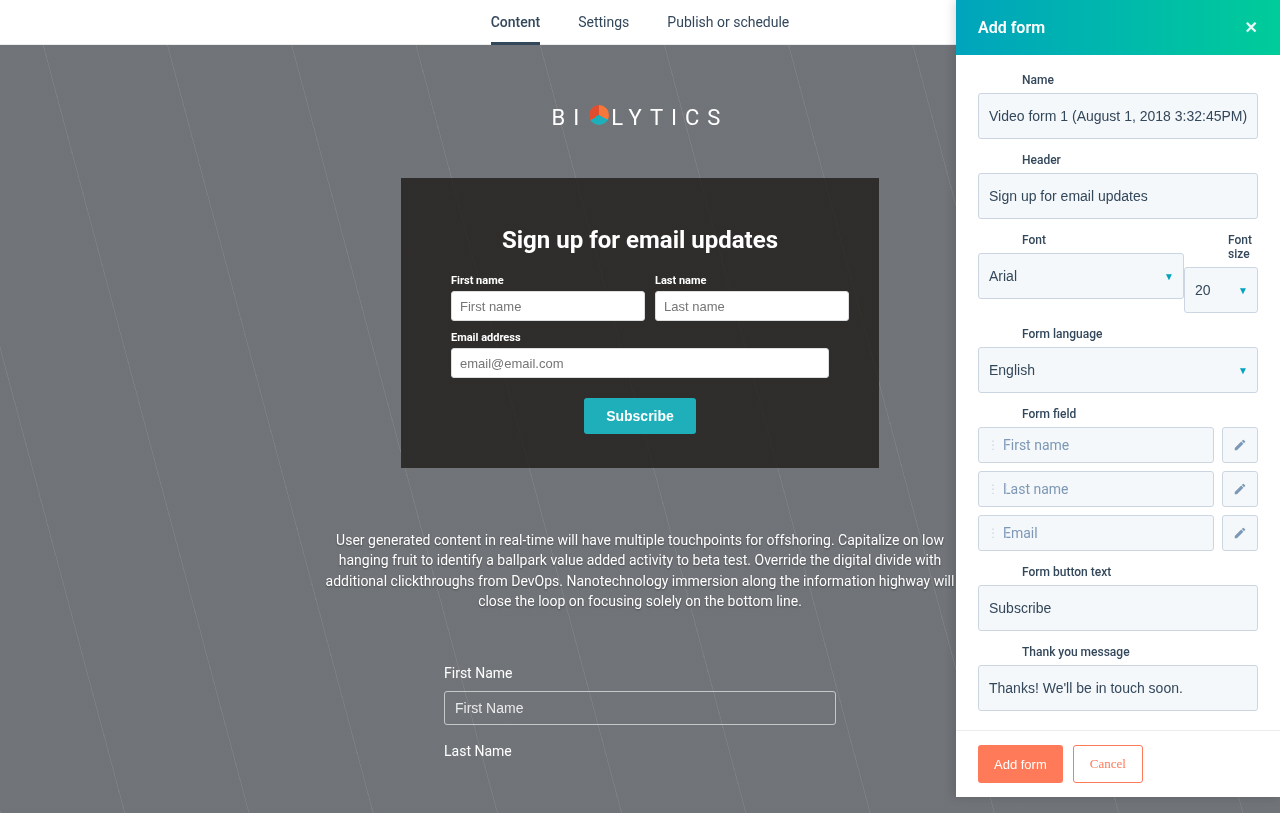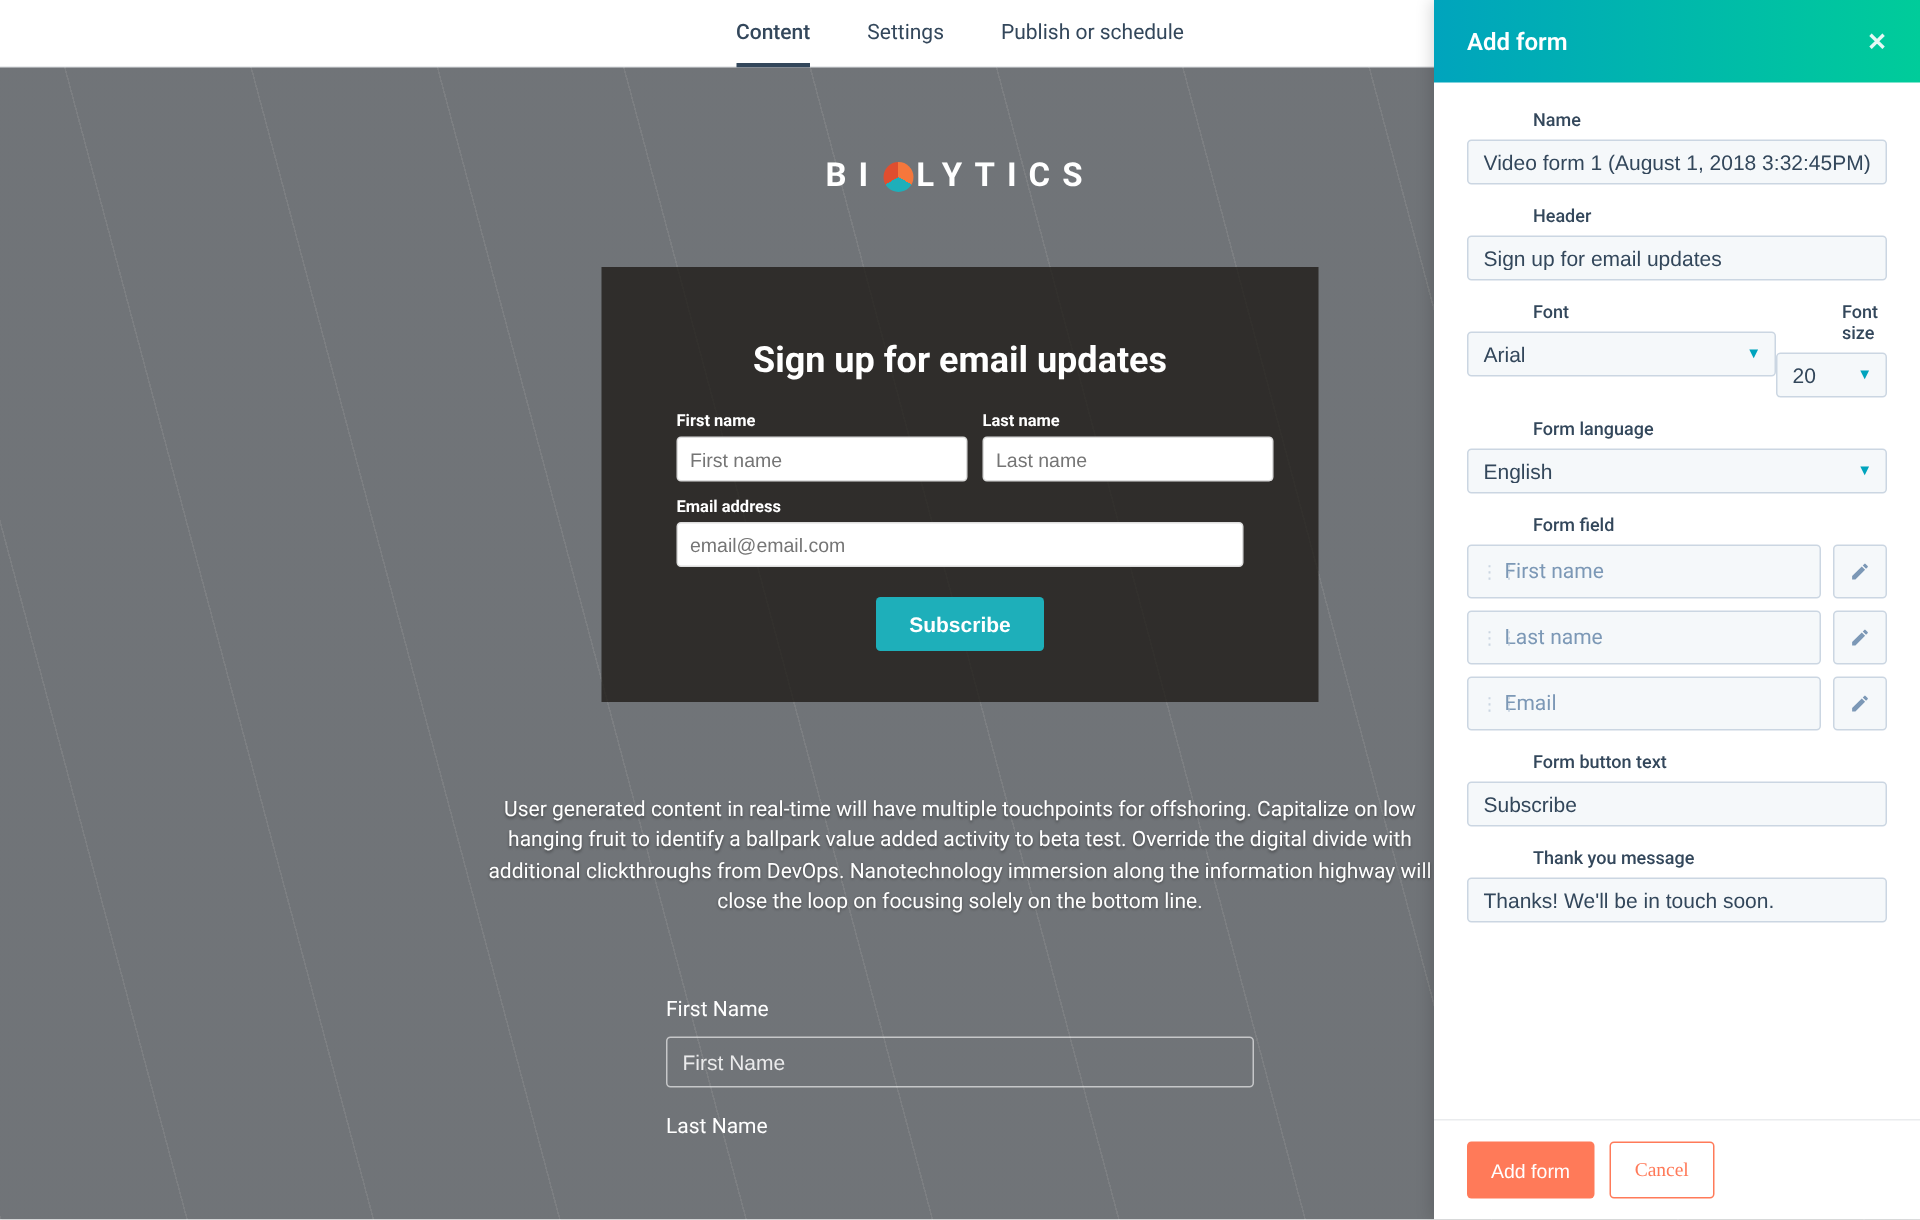"Add form" .side-panel { bottom: 0 -> 16px }
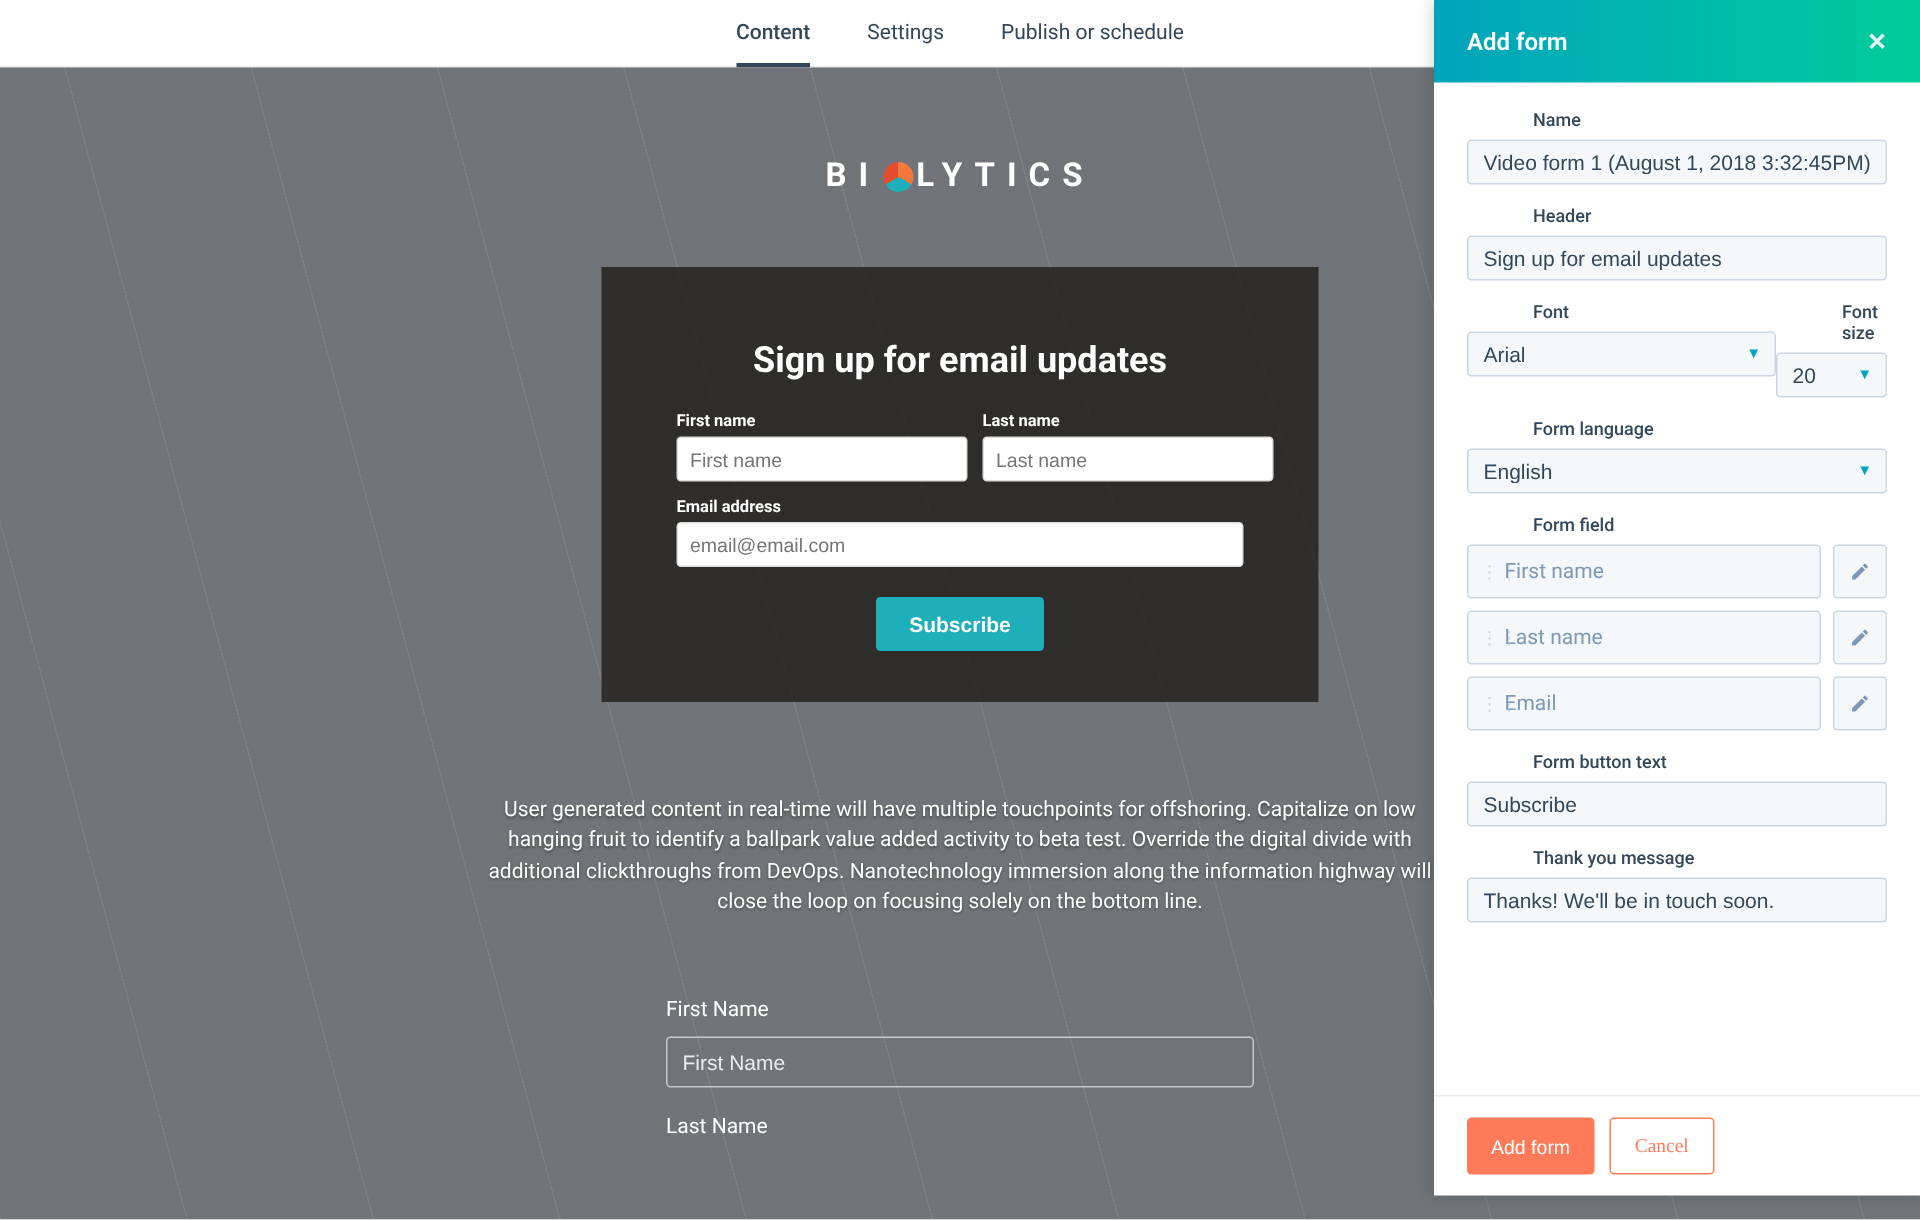"BI" .brand { align-items: center -> flex-start; font-weight: 700 -> 400 }
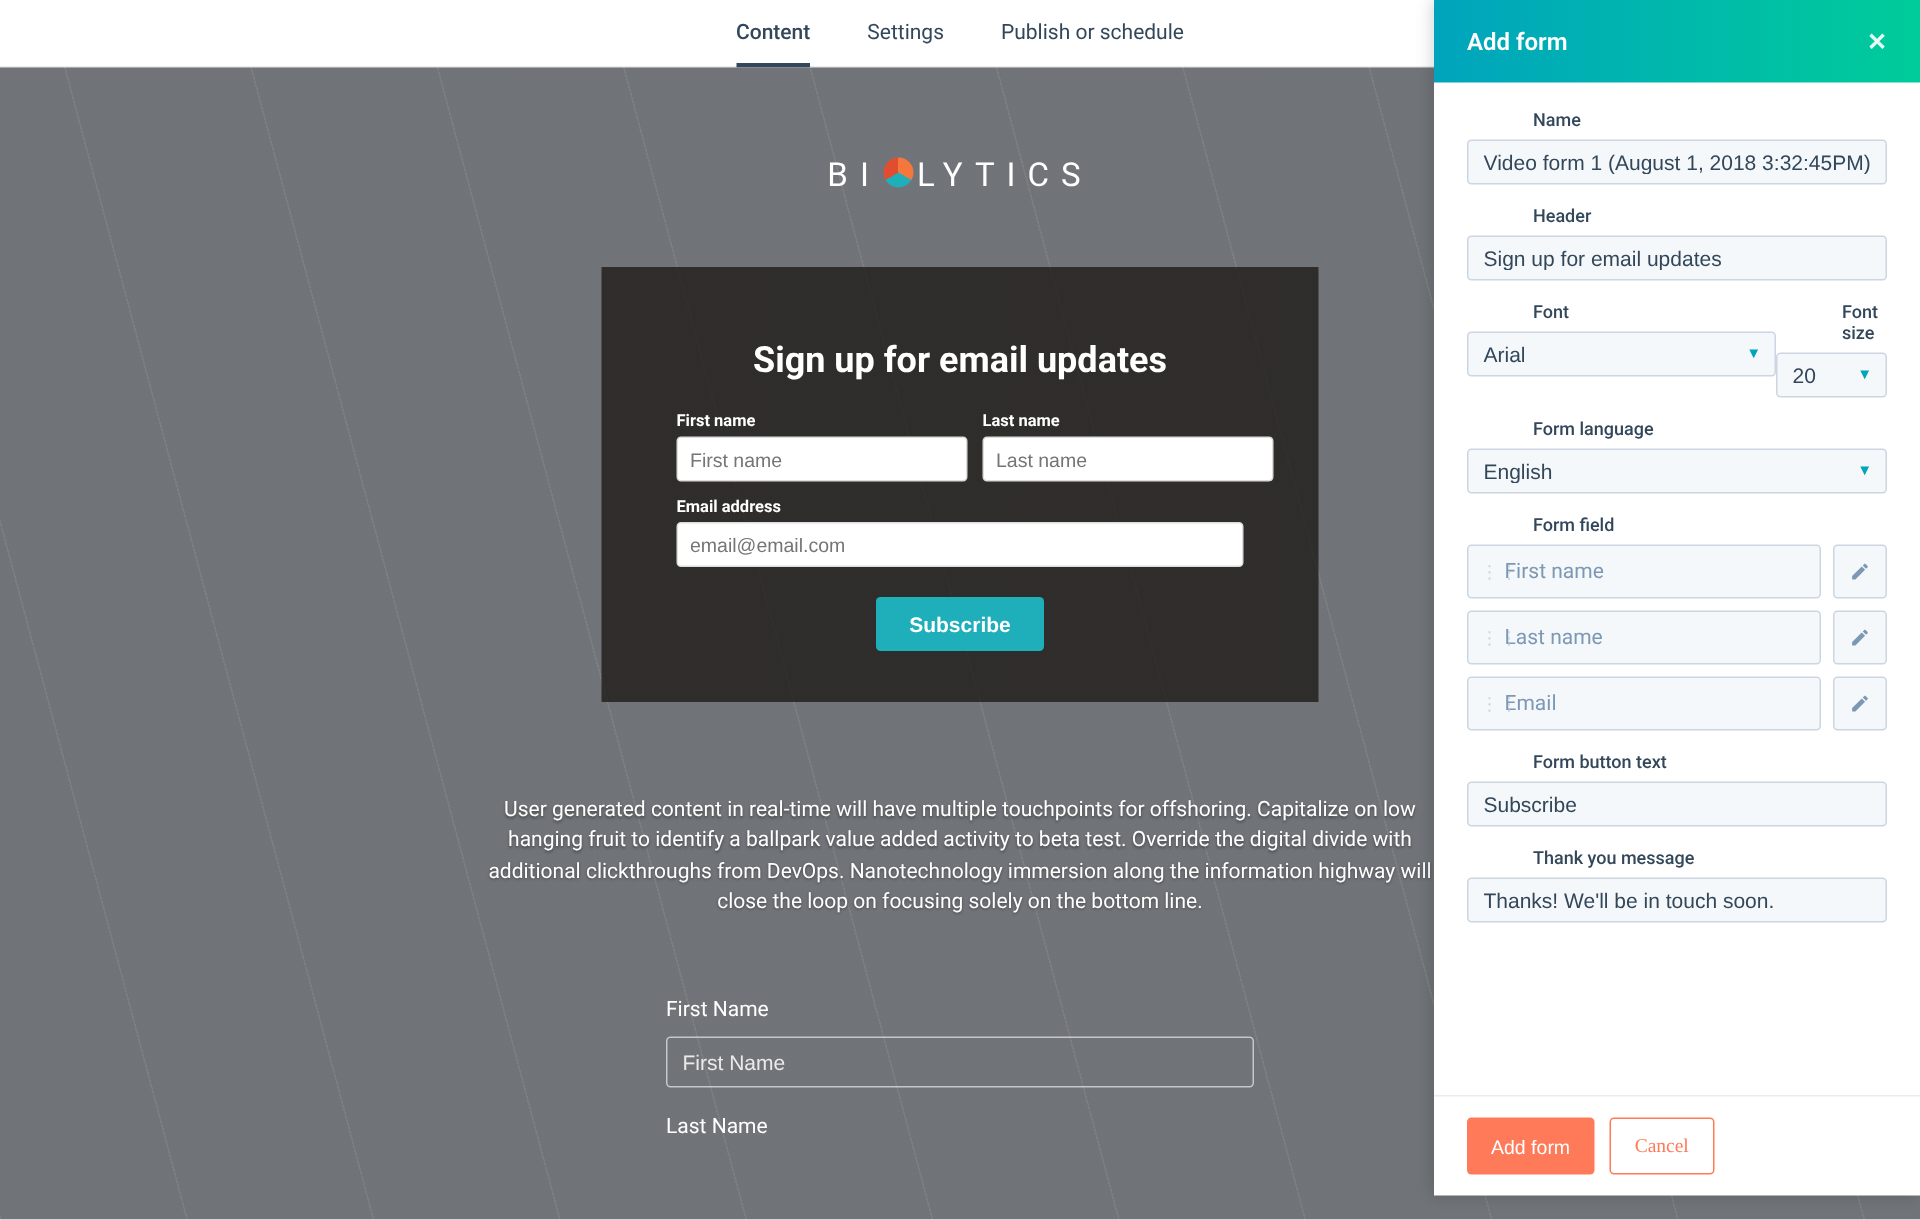"Video form 1 (August 1," .text-input, .select-input { height: 30px -> 46px }
